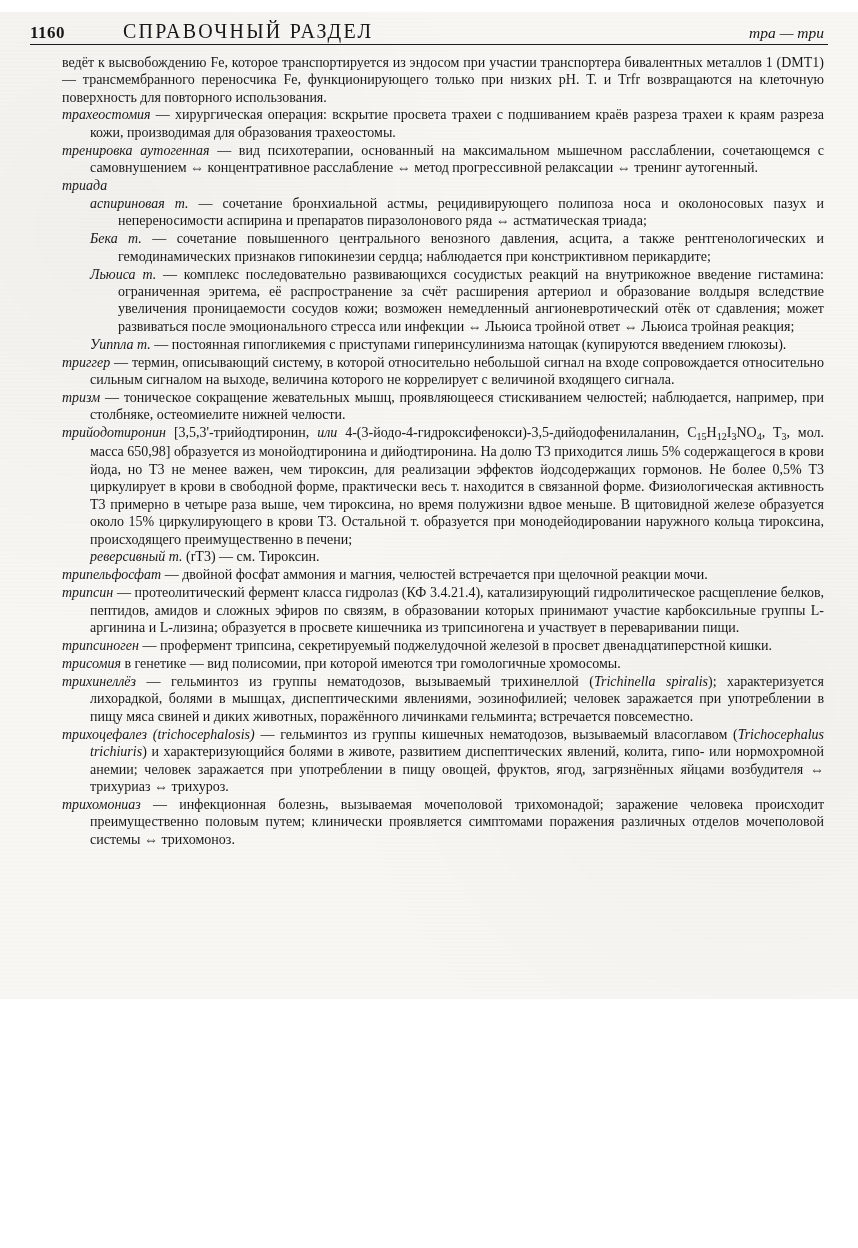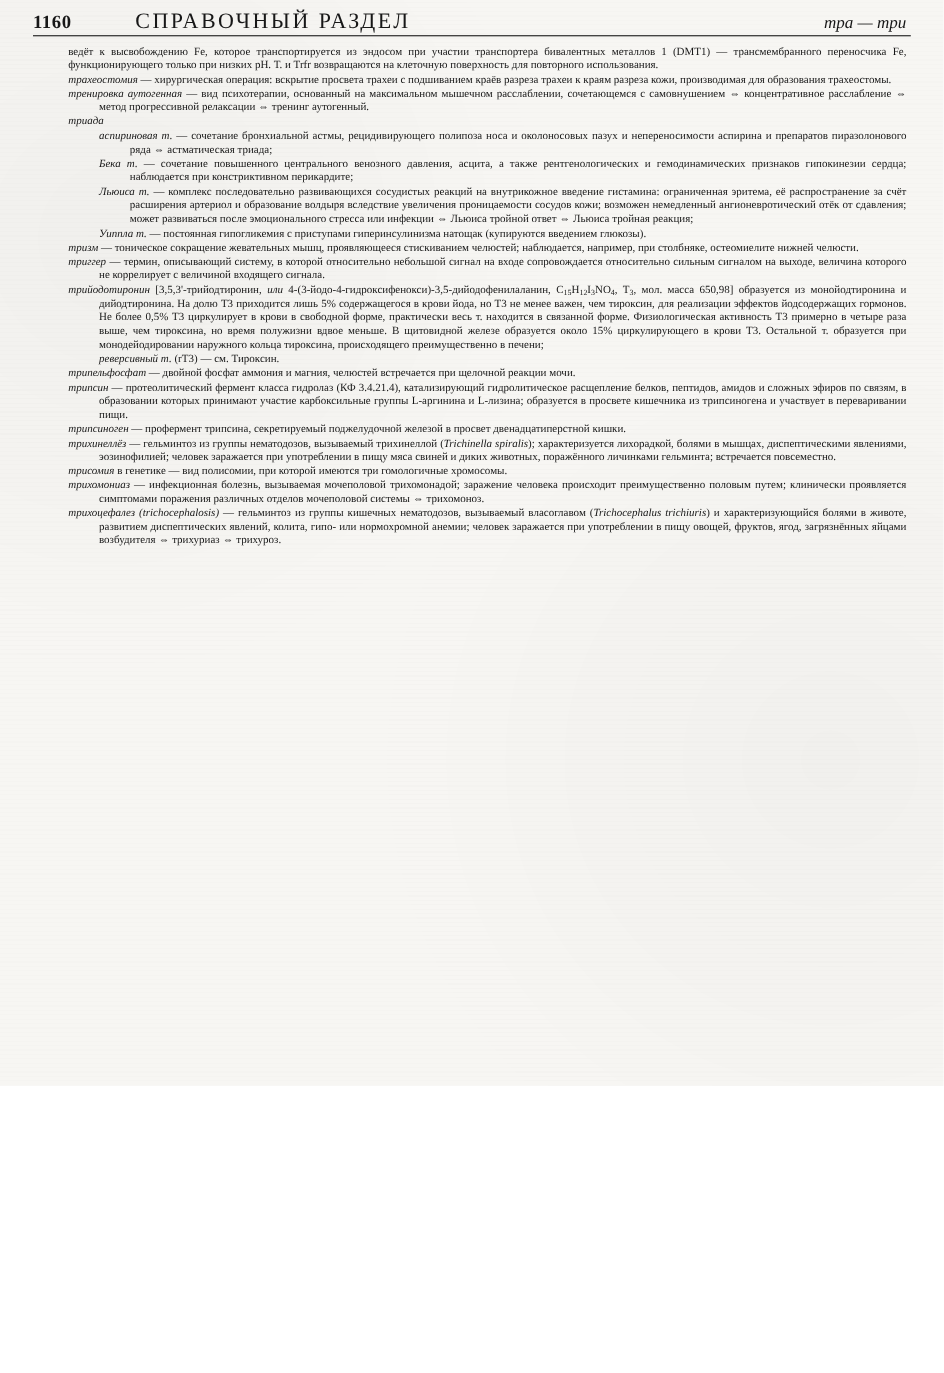"1160" .page { margin-top: none -> 12px }
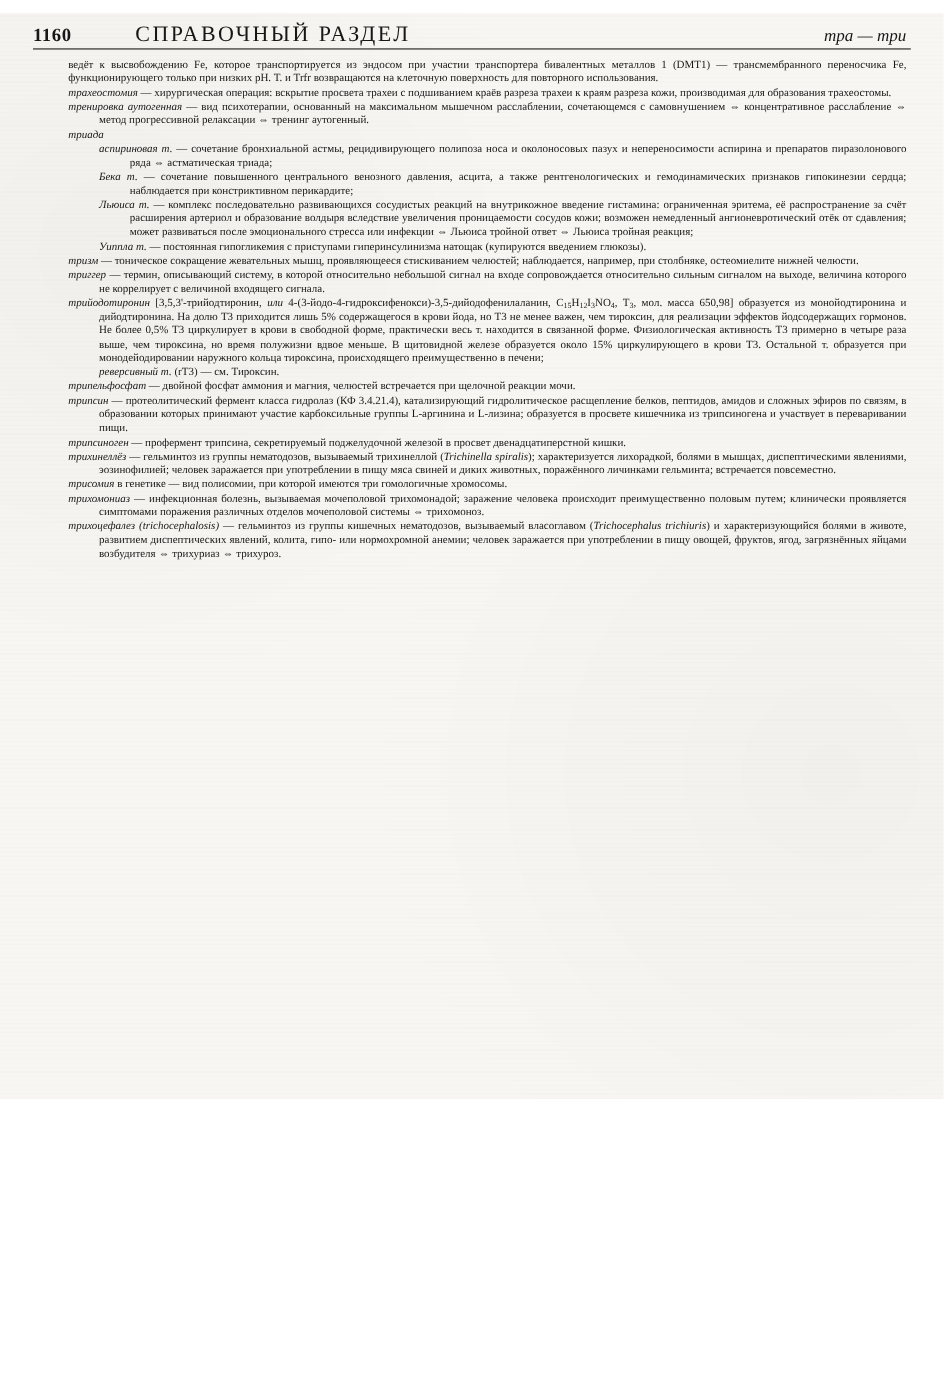"ведёт к высвобождению Fe, которое" .content { font-size: 10px -> 14px }
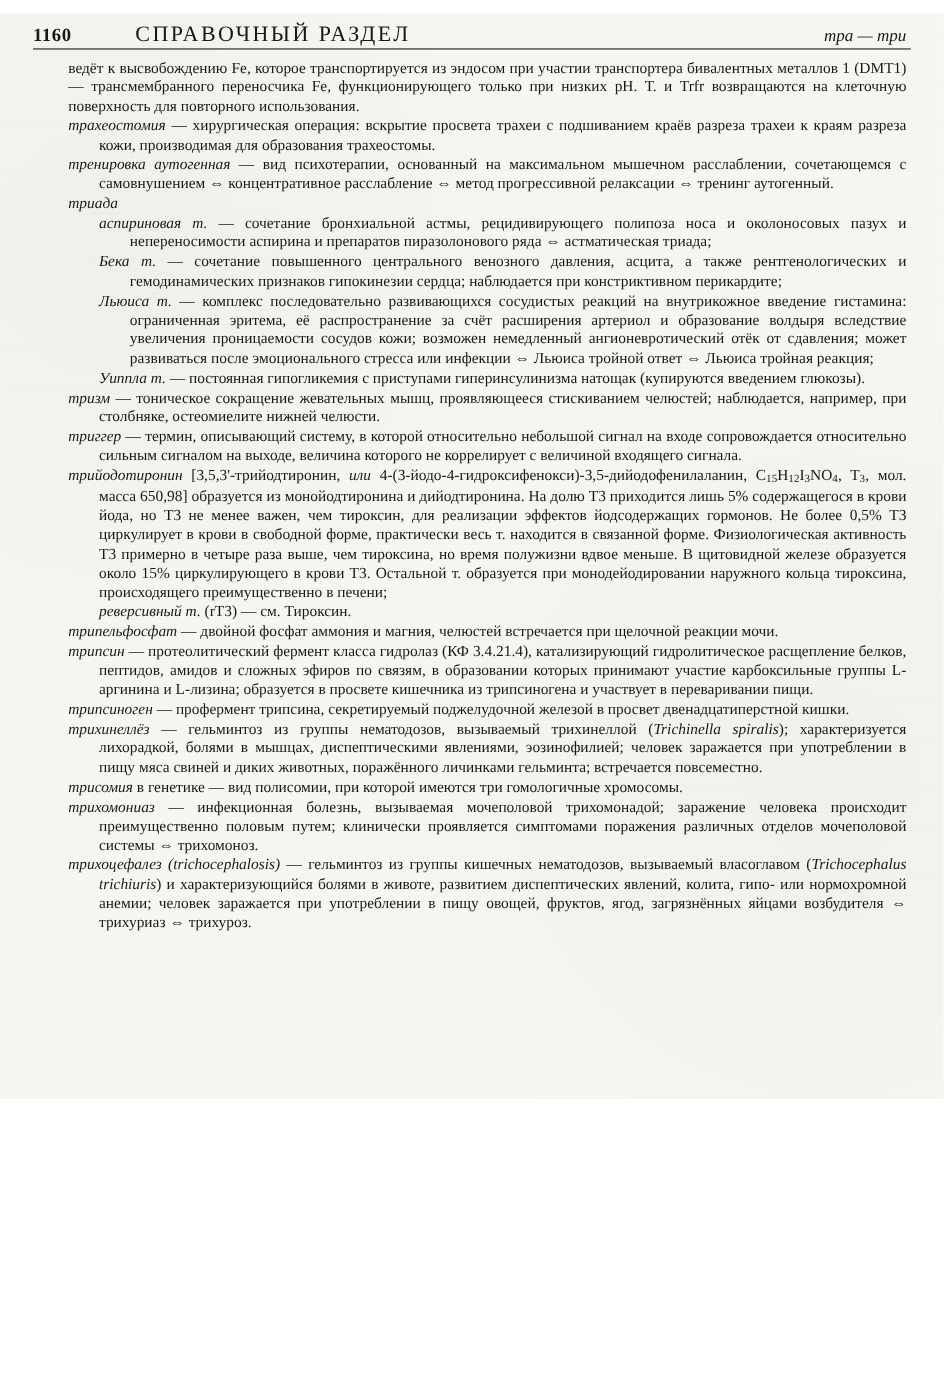"тризм — тоническое сокращение" p.entry { order: before "триггер — термин, описывающий систему," -> after "триггер — термин, описывающий систему," }
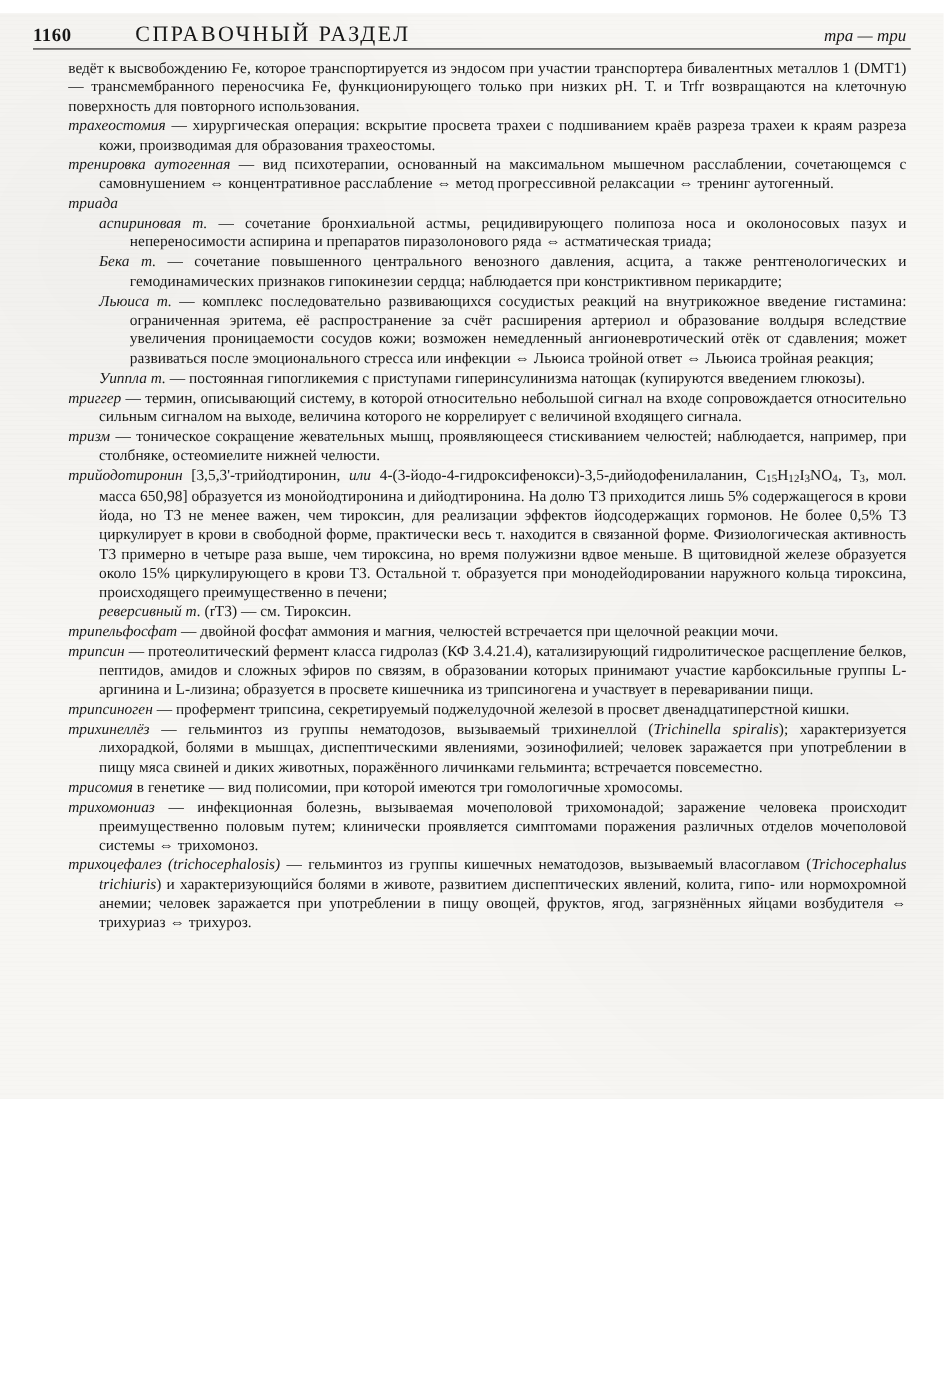"трихинеллёз — гельминтоз из группы" p.entry { order: before "трисомия в генетике — вид" -> after "трисомия в генетике — вид" }
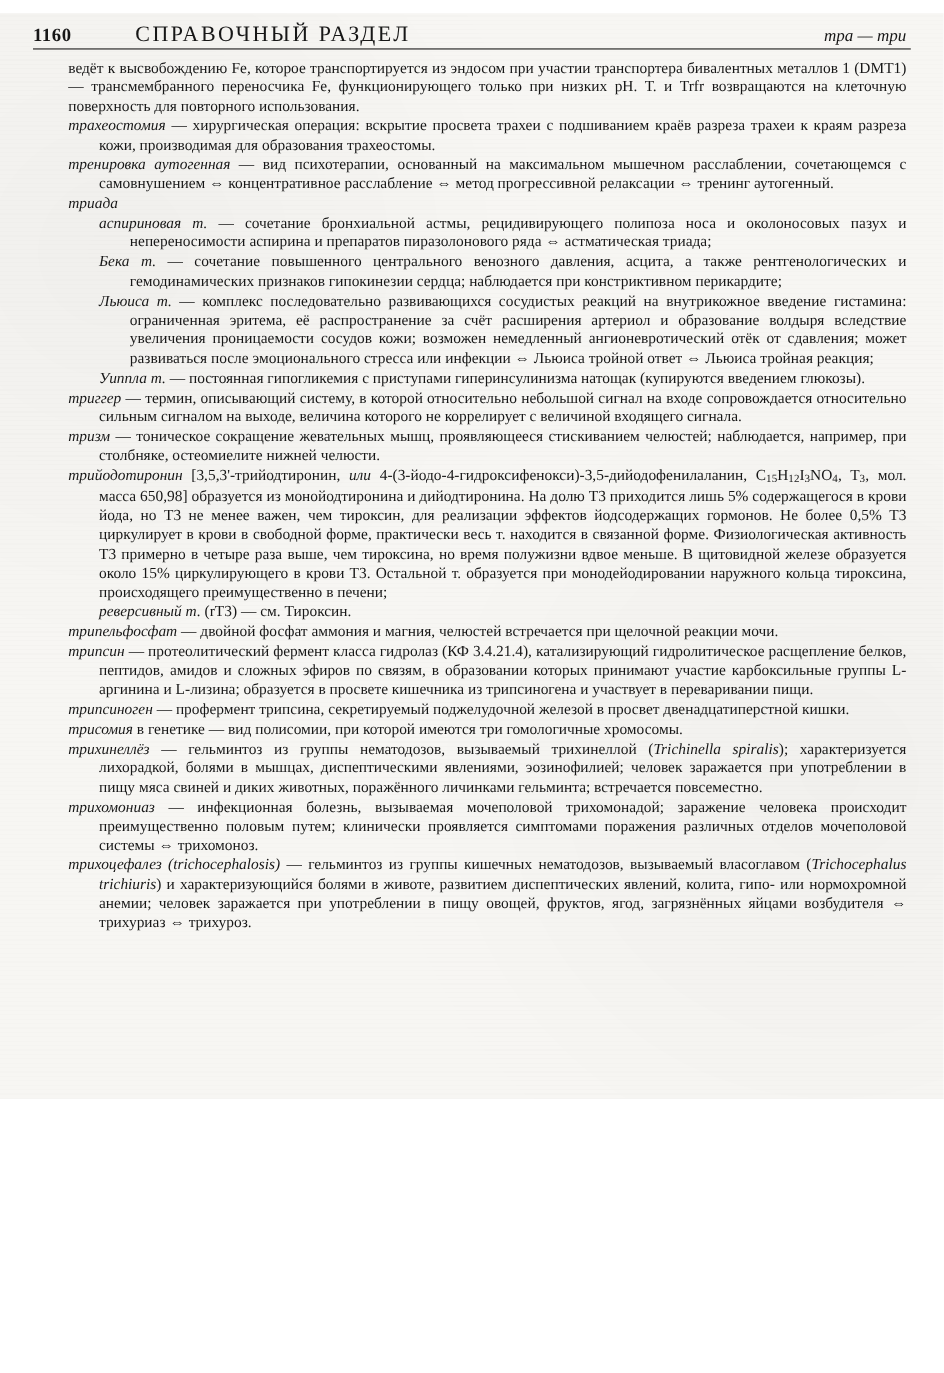"трихомониаз — инфекционная болезнь," p.entry { order: before "трихоцефалез (trichocephalosis) —" -> after "трихоцефалез (trichocephalosis) —" }
